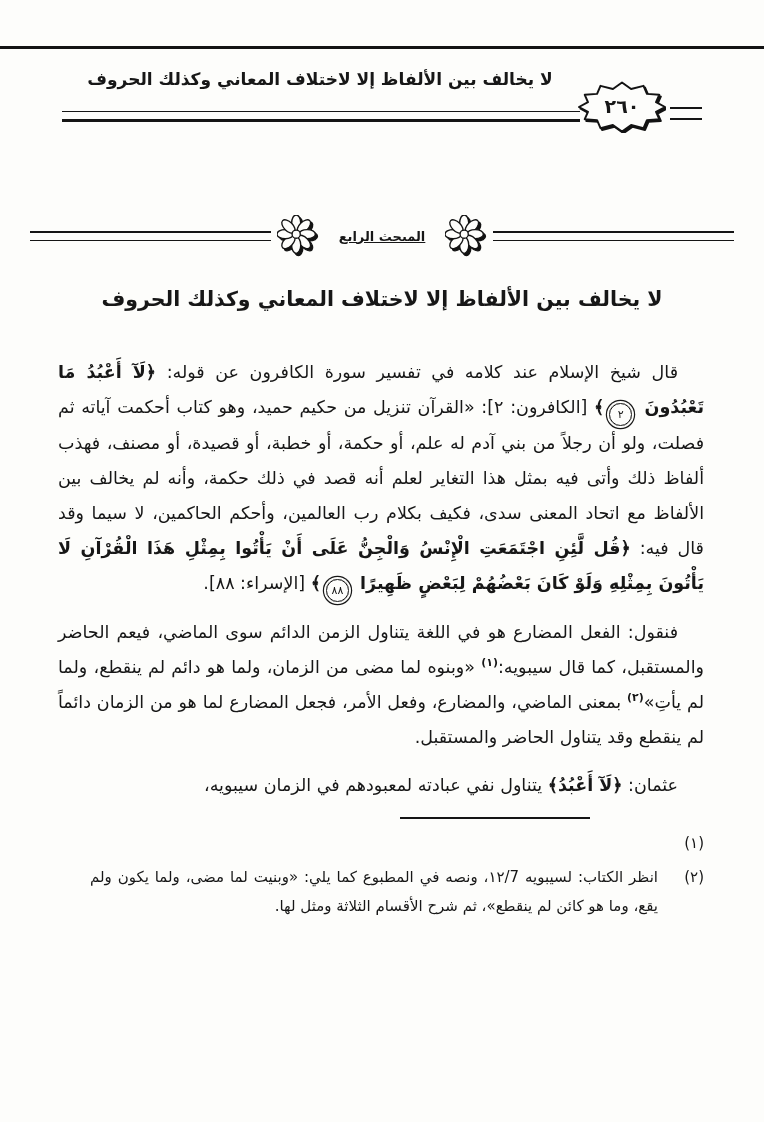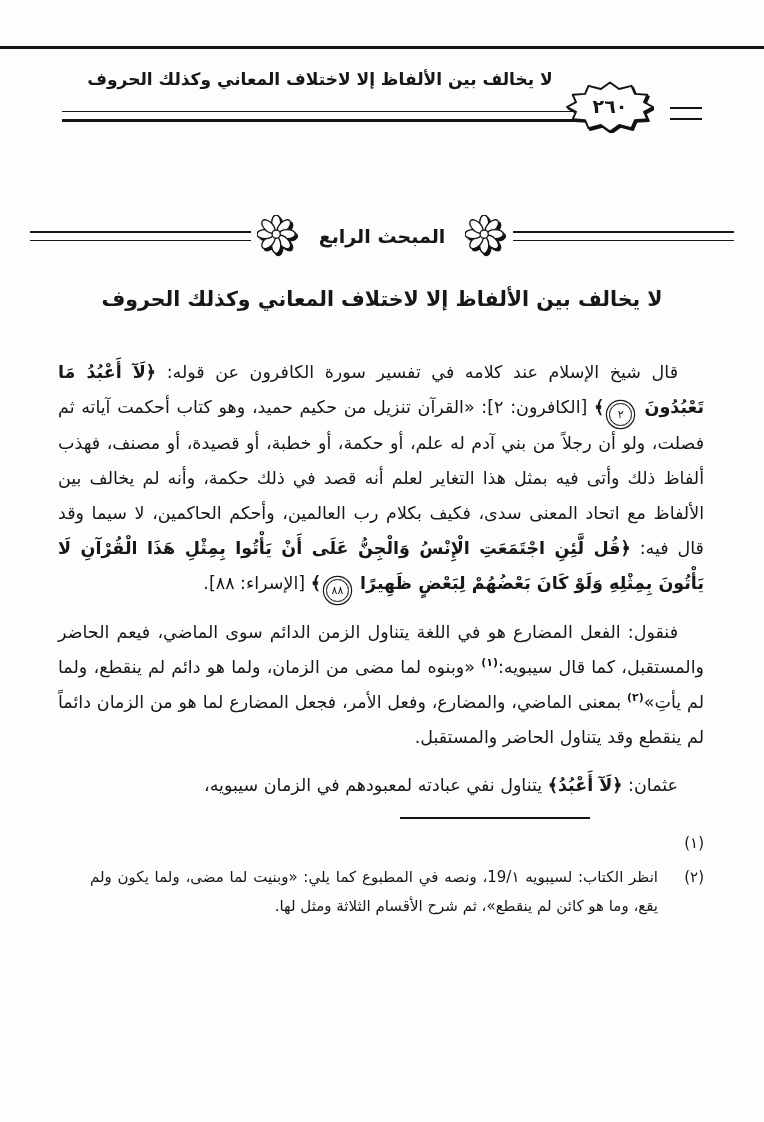"٢٦٠" .seal-wrap { right: 48px -> 36px }
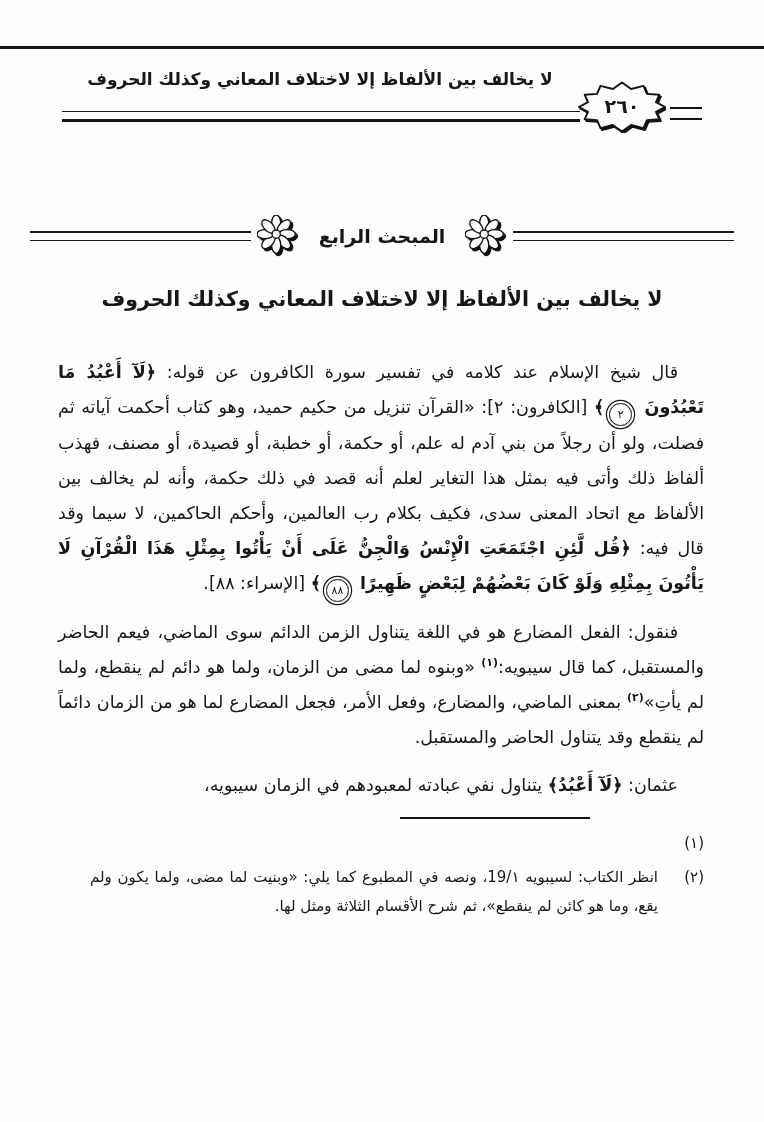"المبحث الرابع" .div-label { font-size: 19px -> 13px; text-decoration: none -> underline }
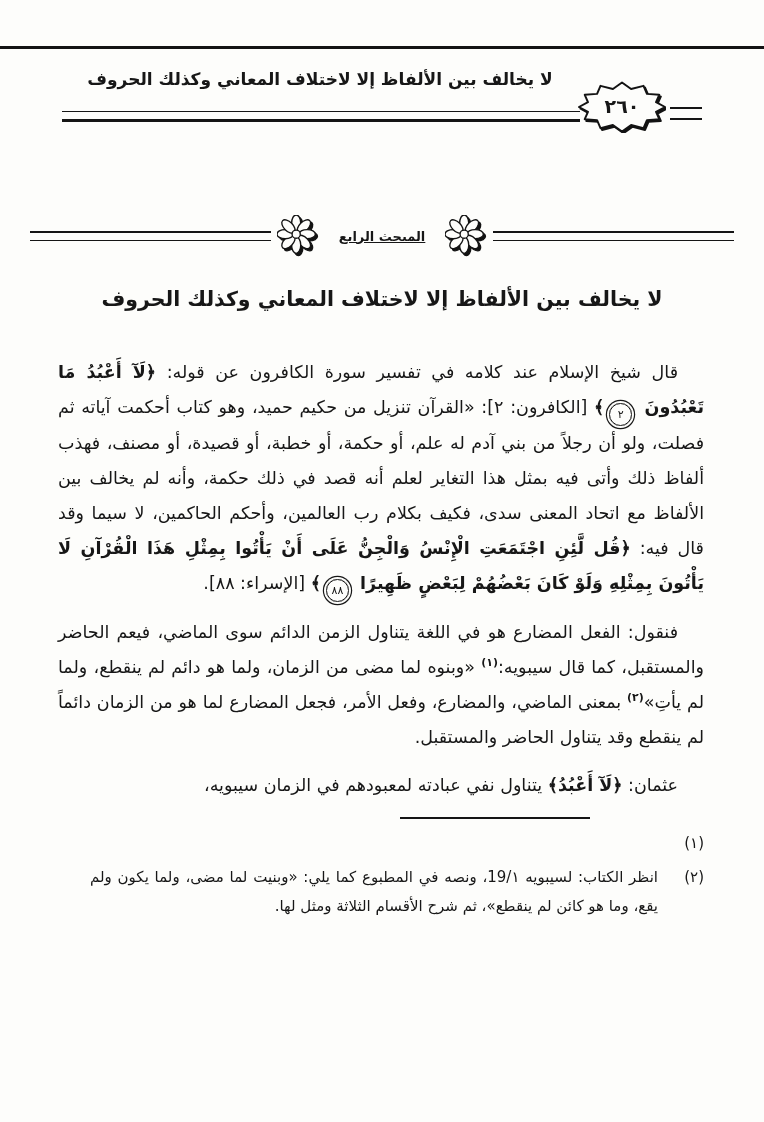"انظر الكتاب: لسيبويه 19/١، ونصه" div.fn-text { text: 19/١ -> ١٢/7 }
